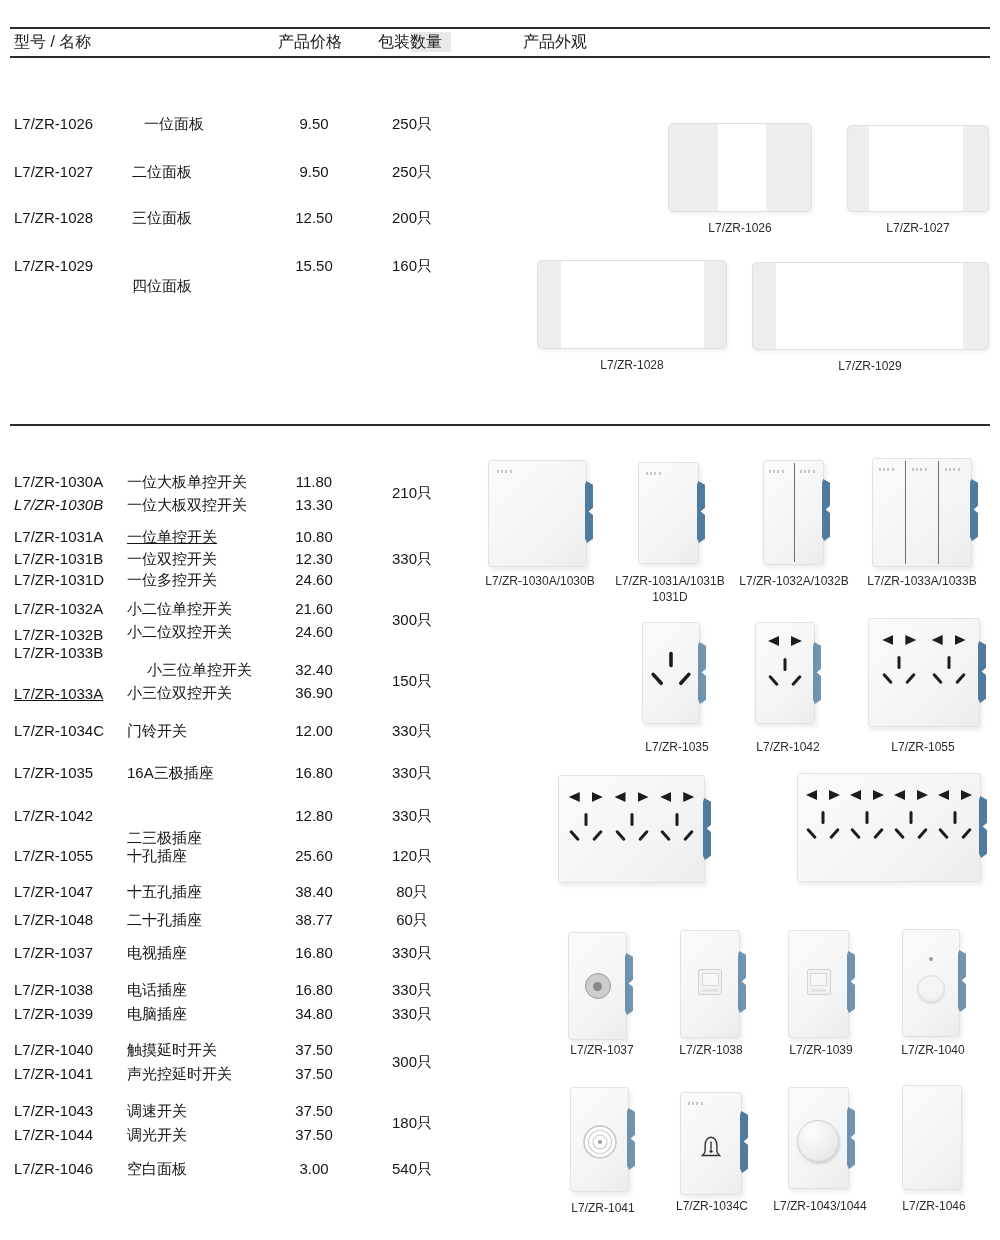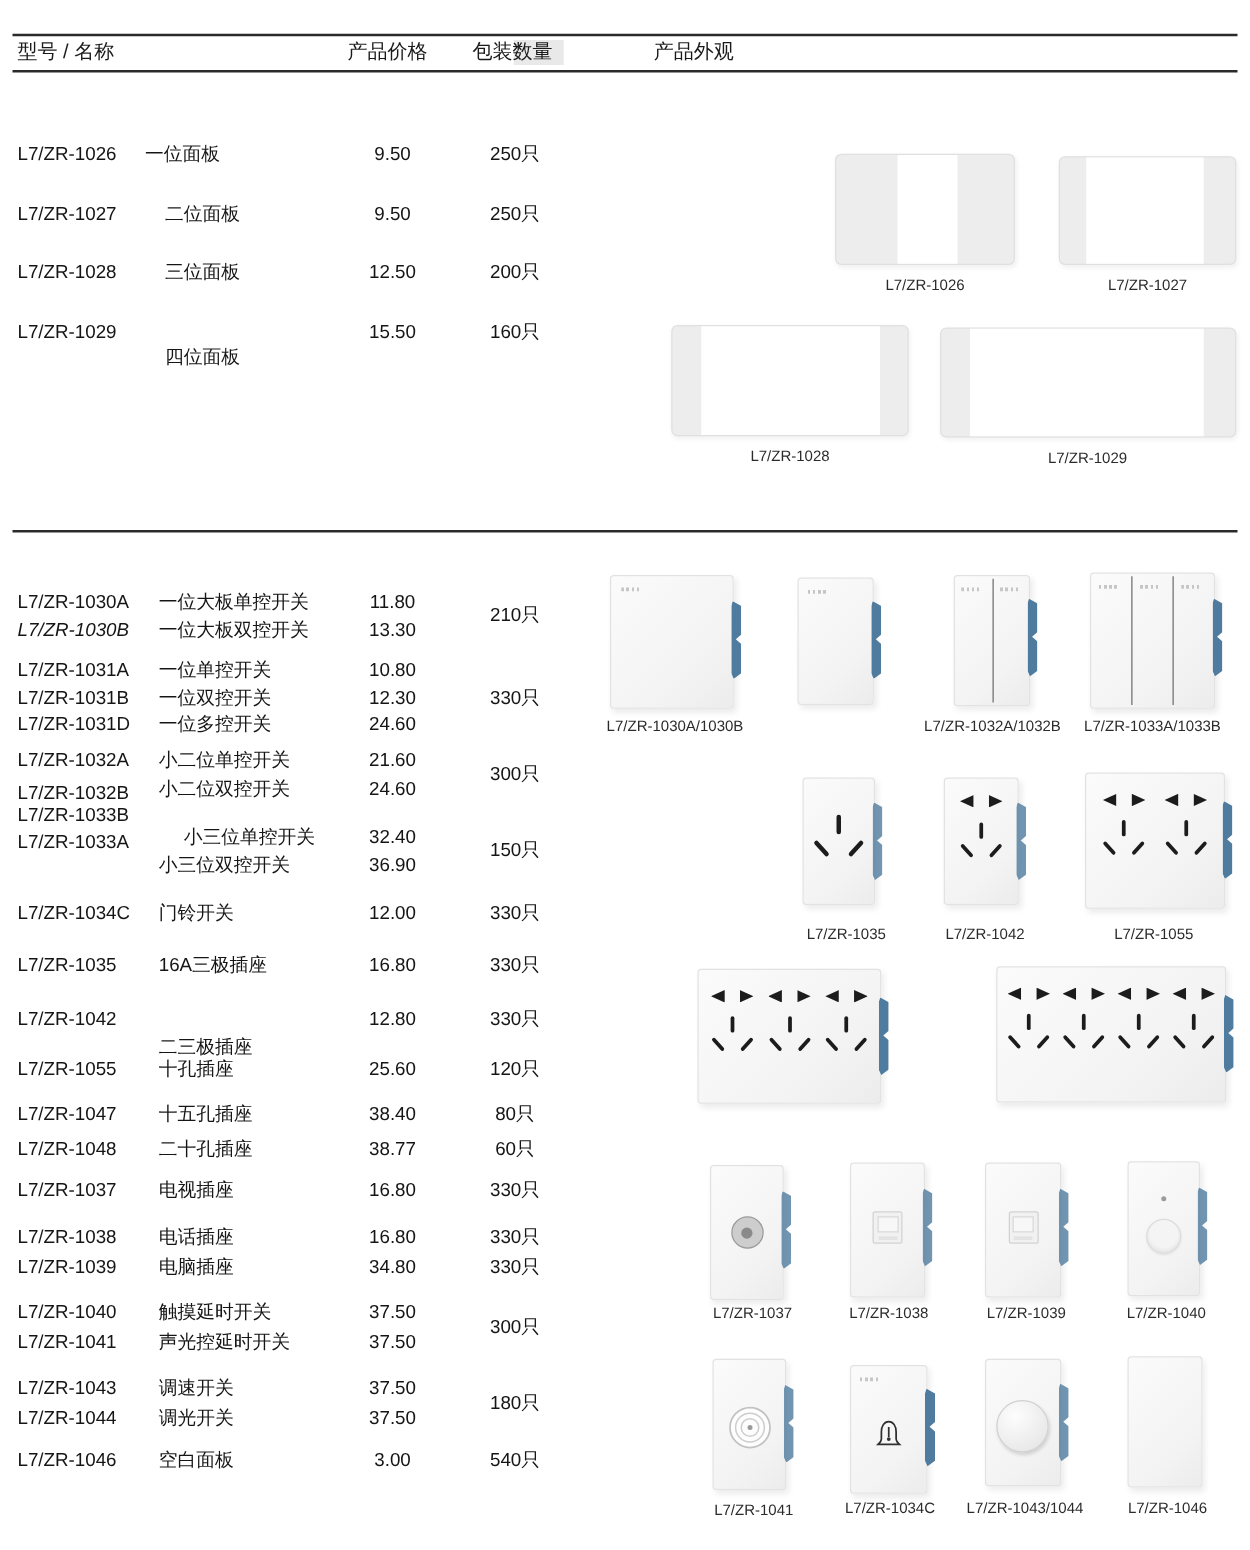"一位面板" div.cell { left: 116px -> 144px }
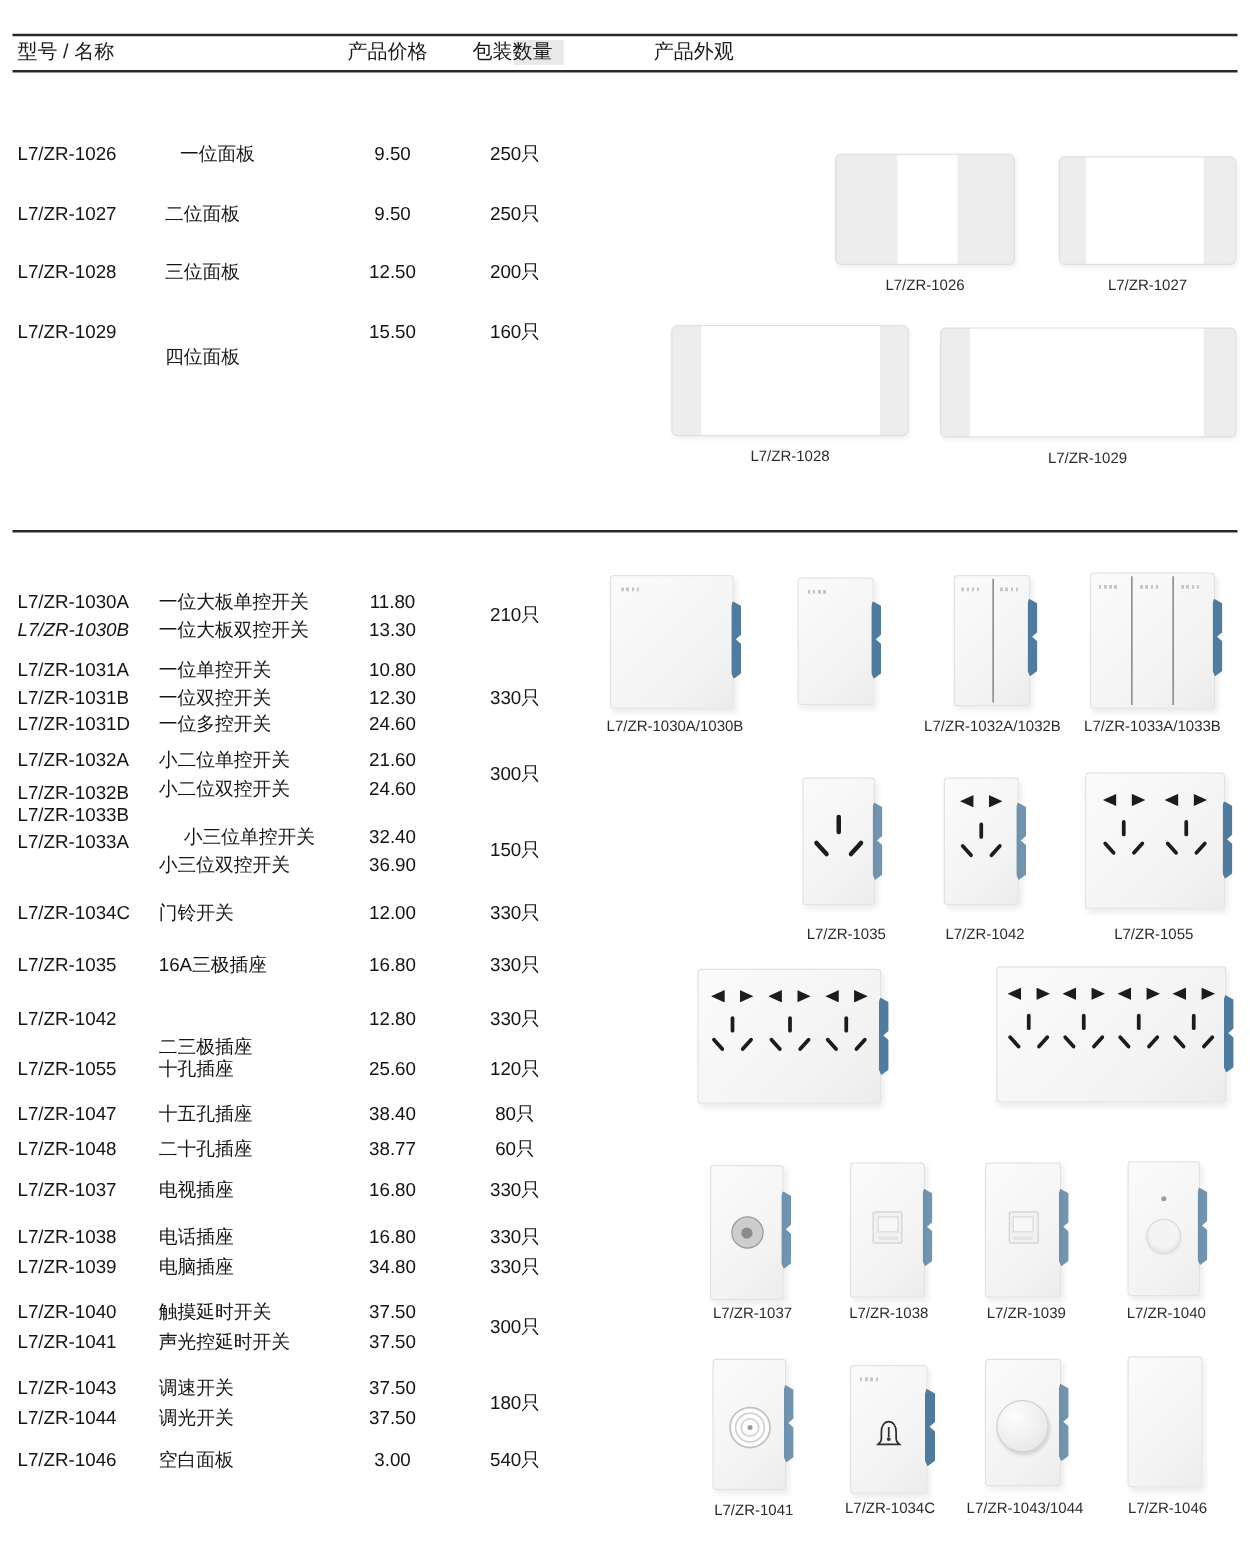"一位单控开关" div.cell { text-decoration: none -> underline }
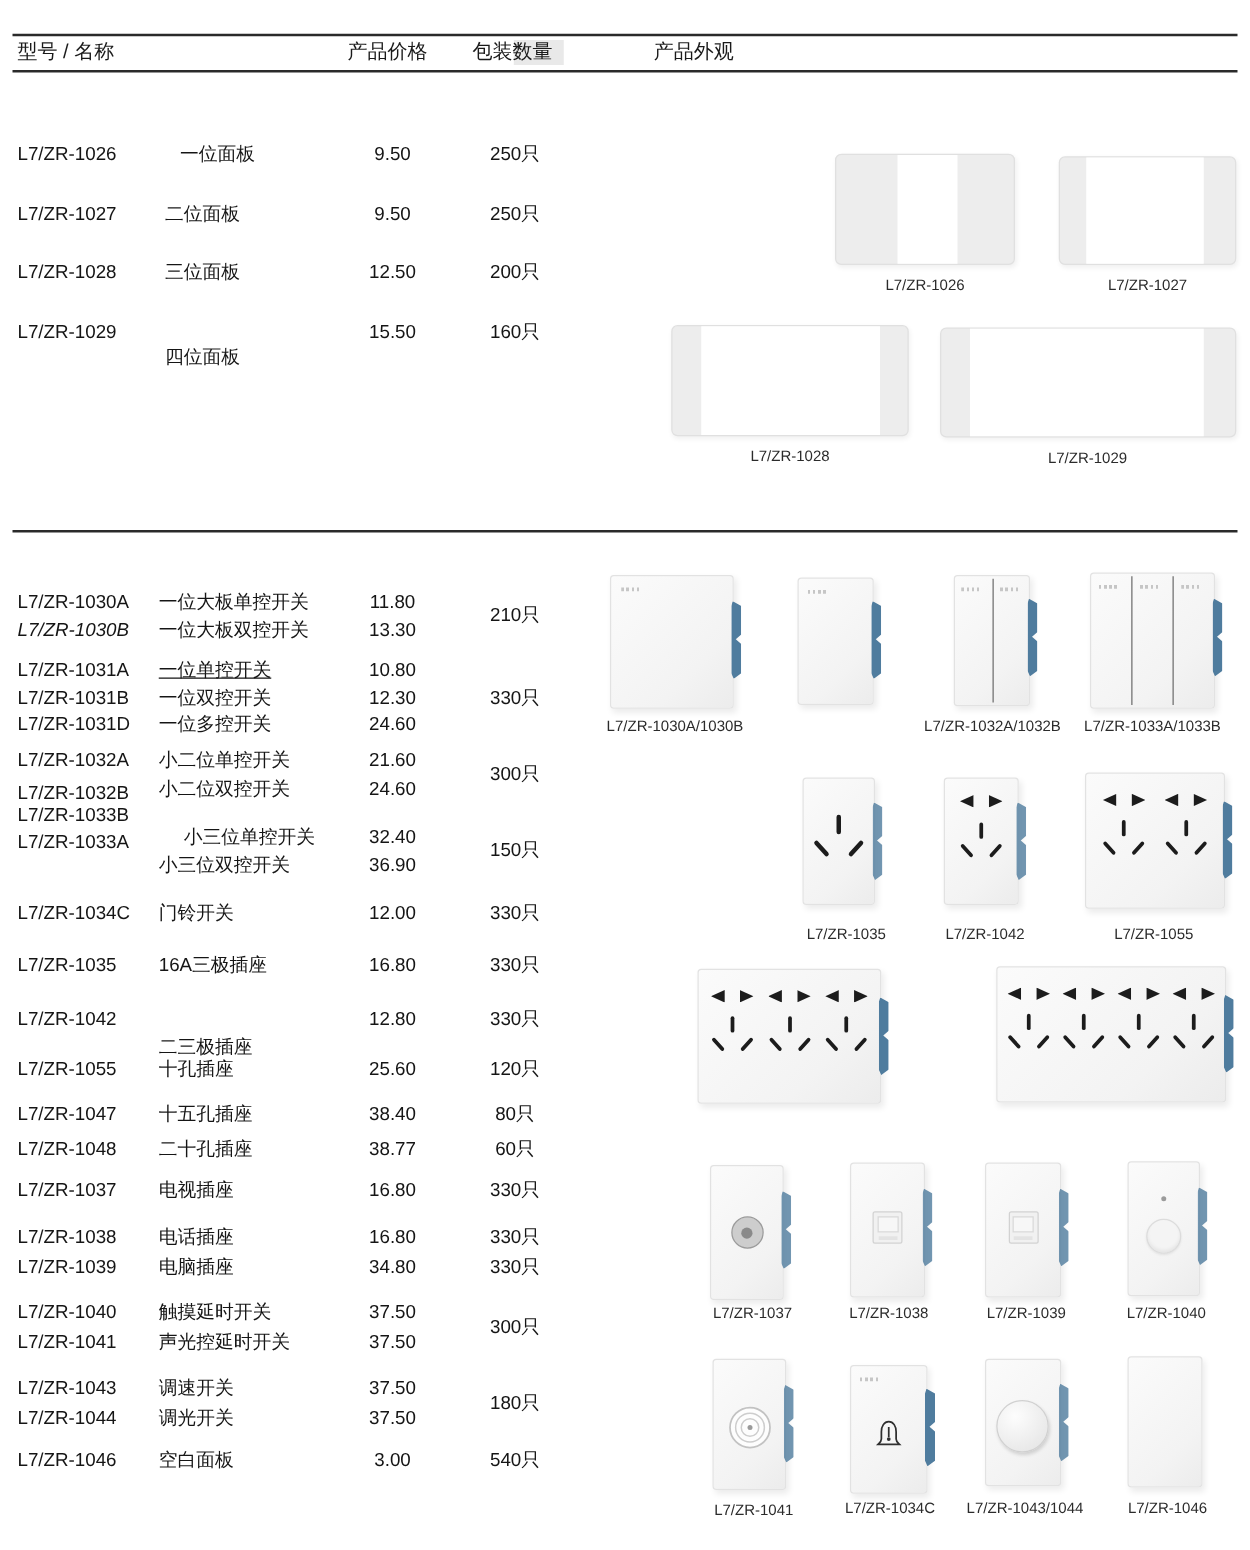"L7/ZR-1031A/1031B" div.caption { html: none -> <div> <span>L7/ZR-1031A/1031B</span><br> <span>1031D</span> </div> }
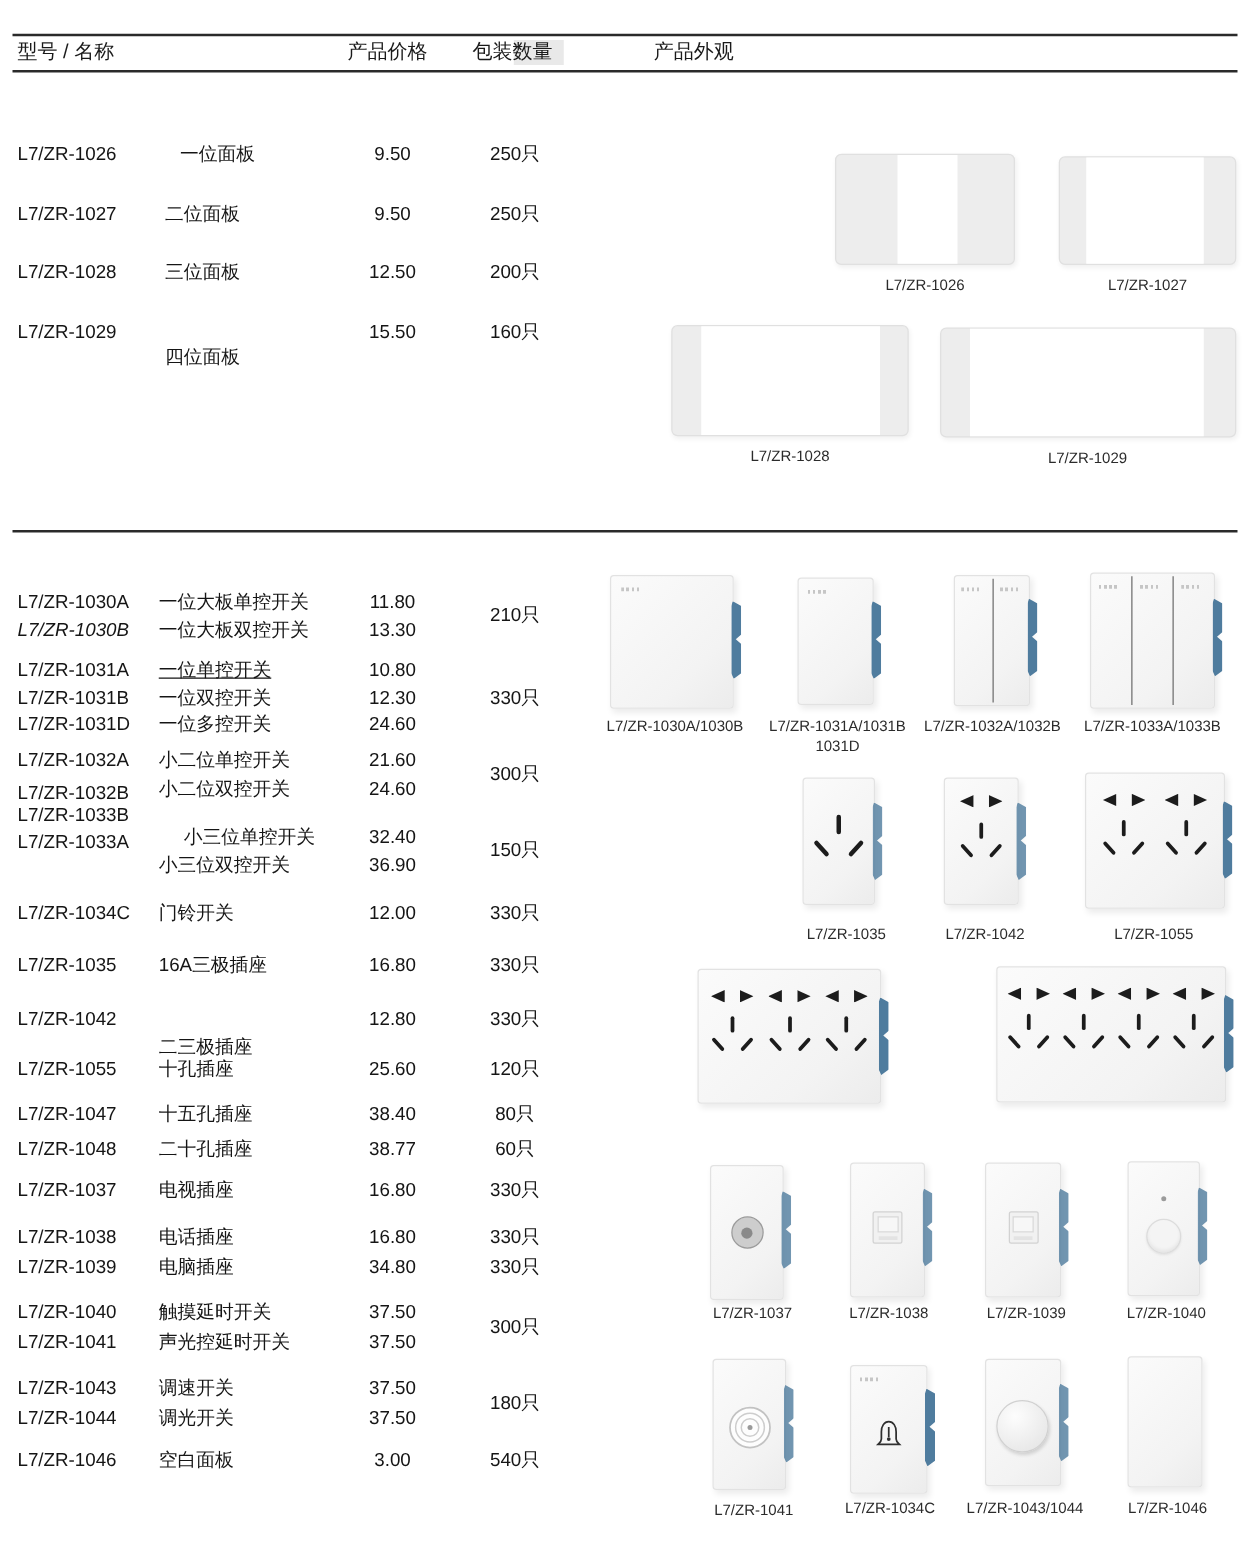"L7/ZR-1033A" div.cell { text-decoration: none -> underline; top: 665px -> 685px }
